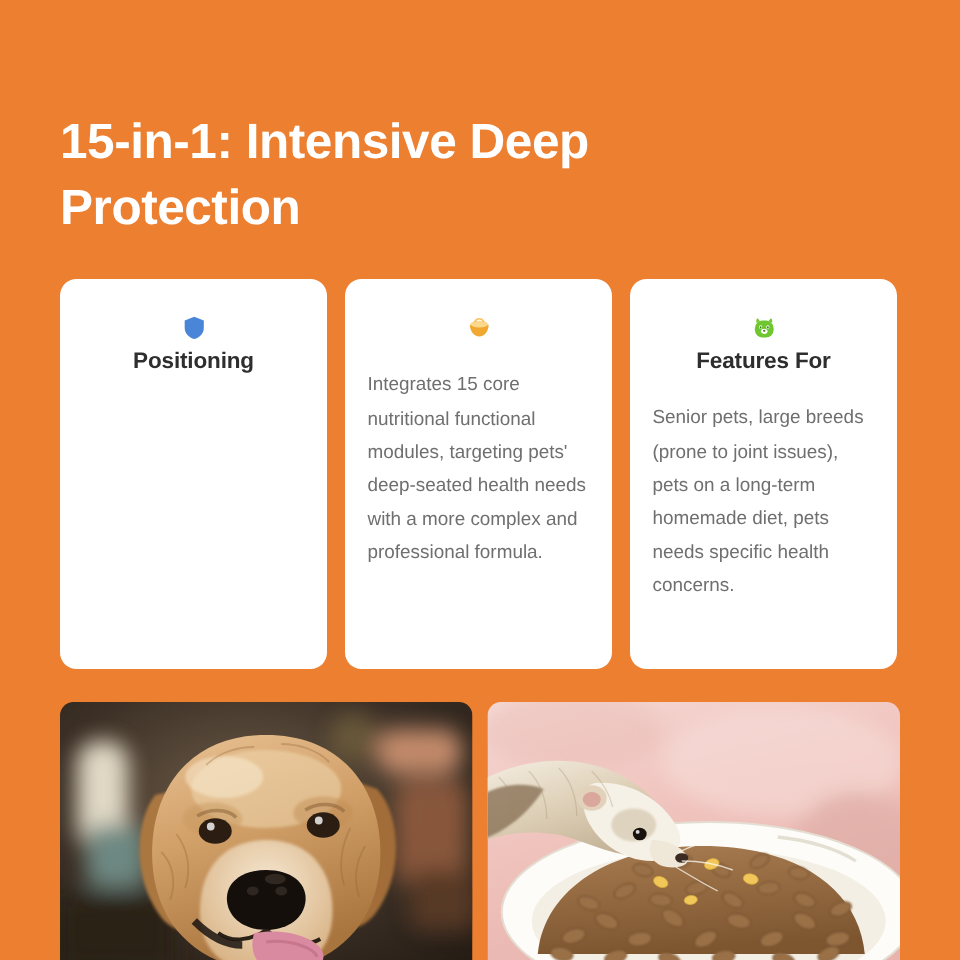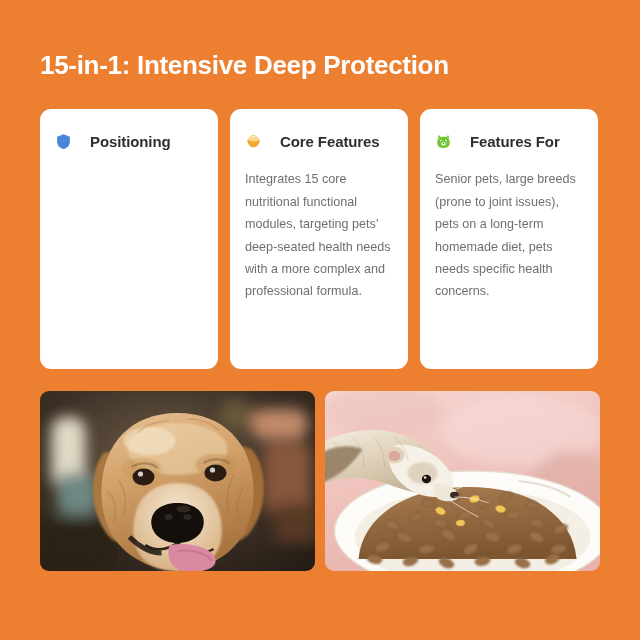"15-in-1: Intensive Deep Protection" .title { font-size: 26px -> 33px; margin-top: 48px -> 72px }
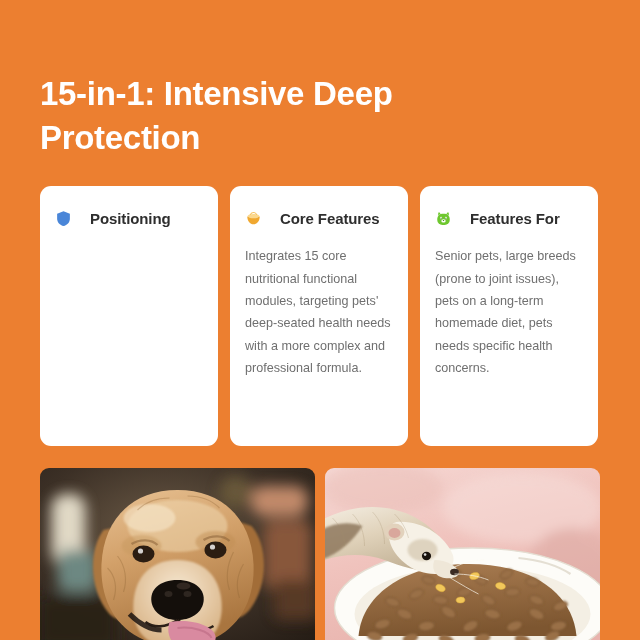"Positioning" .card-head { flex-direction: none -> column; gap: 18px -> 5px }
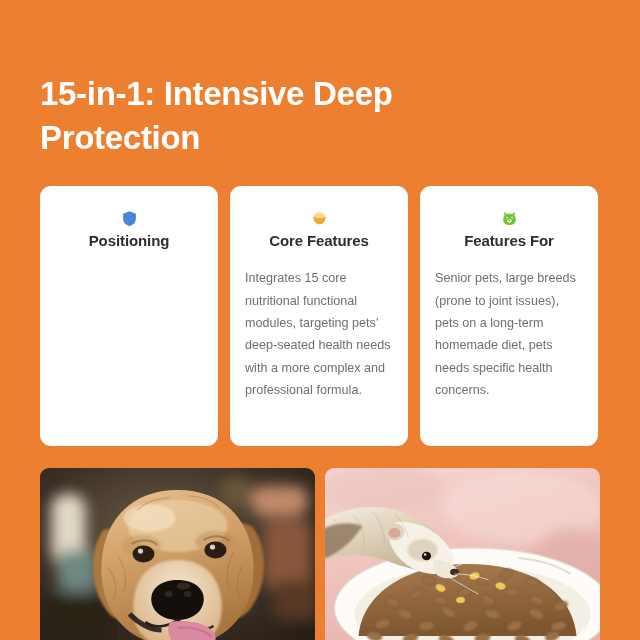"Core Features" span.card-title { html: <span>Core Features</span> -> none }
